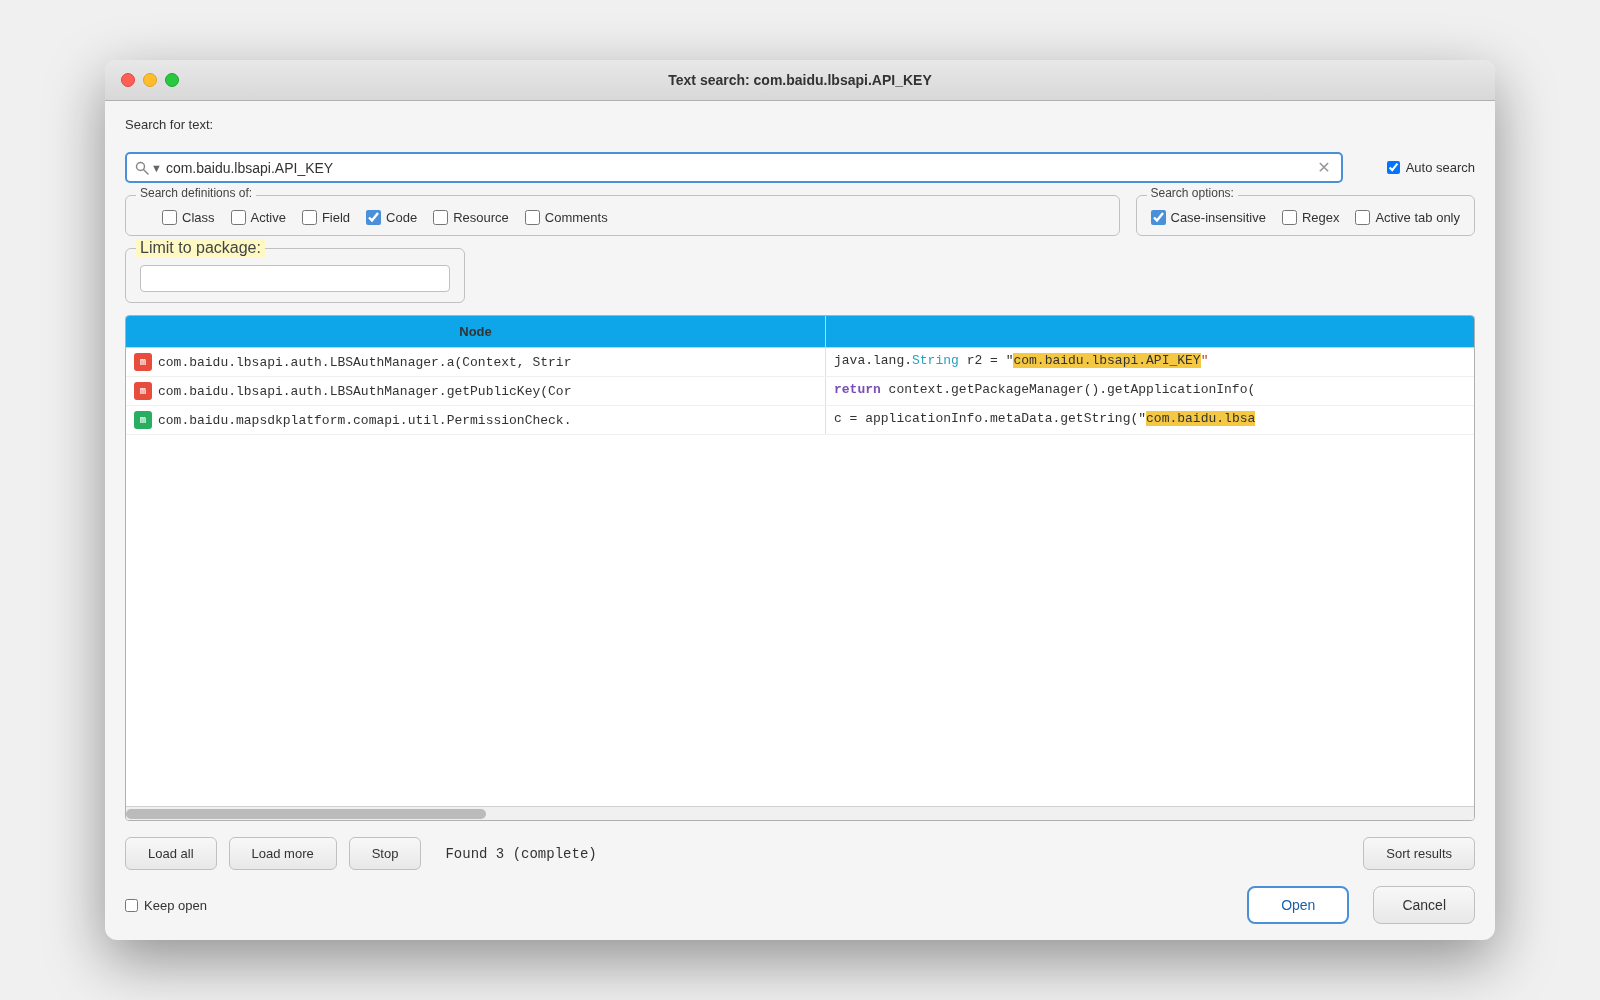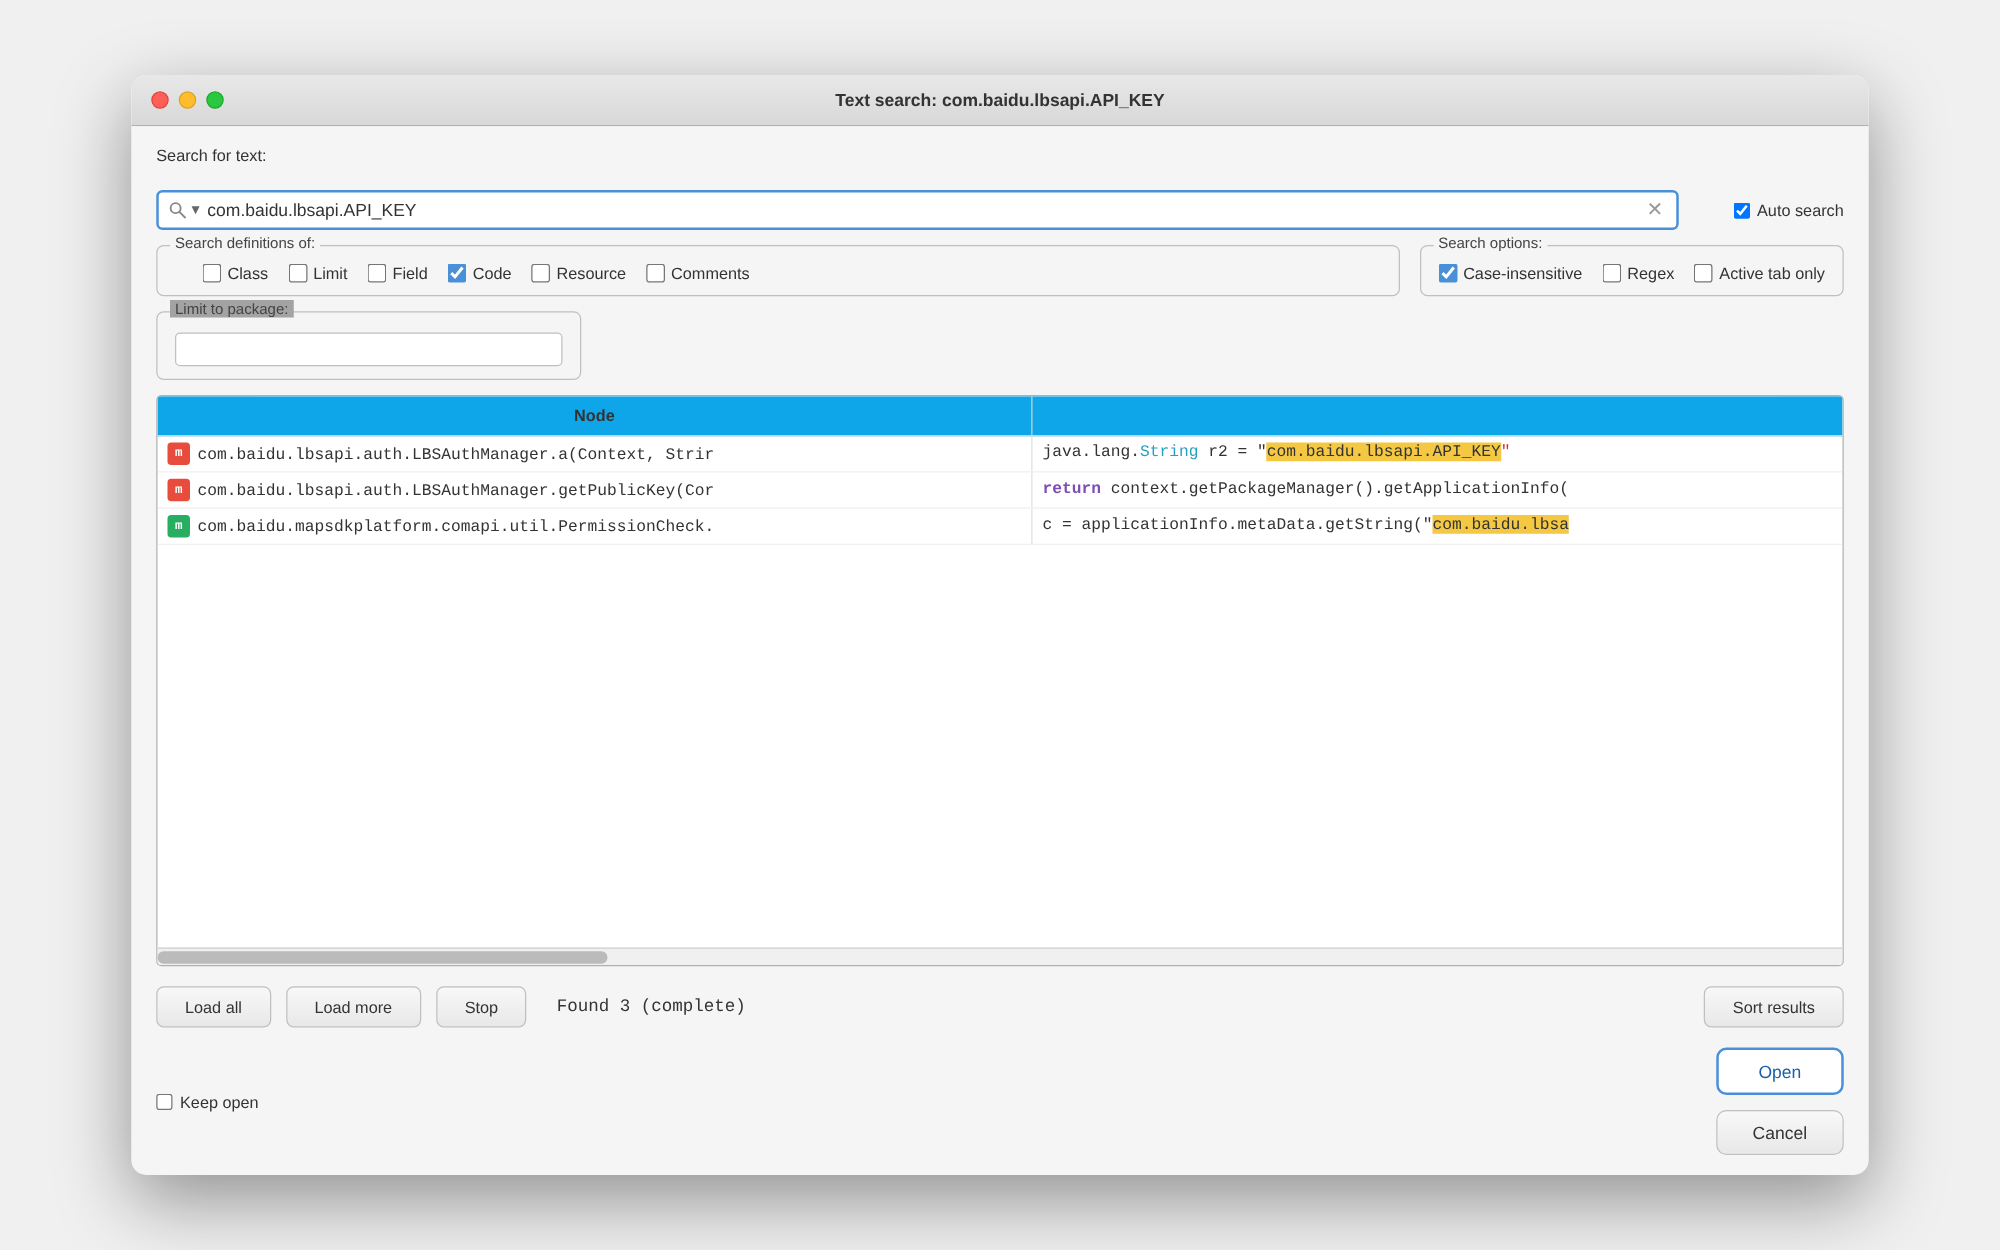"Limit" span { text: Limit -> Active }
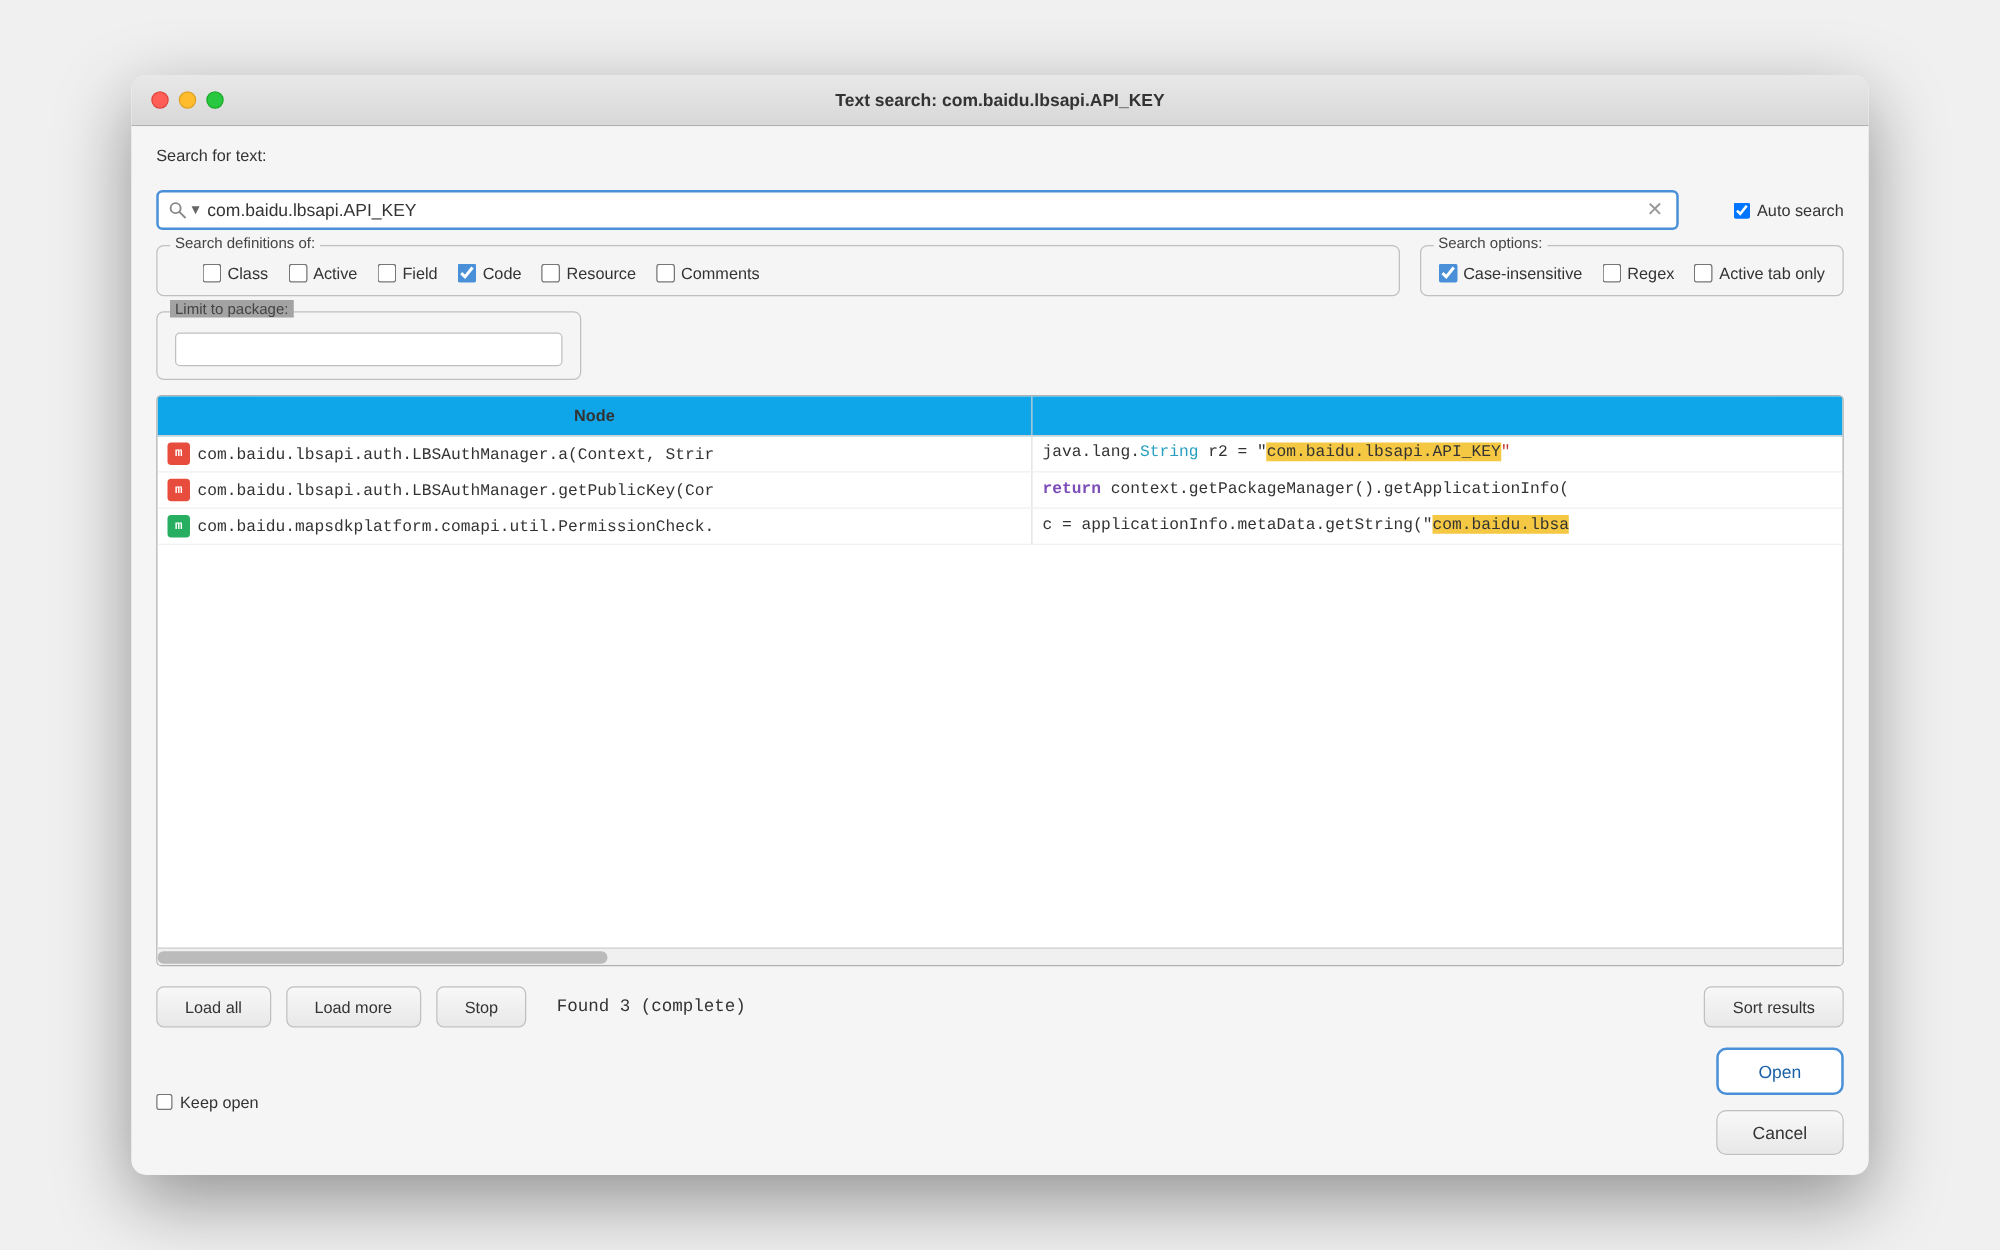"Limit to package:" .limit-group-label { background: #a3a3a3 -> #fef9c3; font-size: 12px -> 16px }
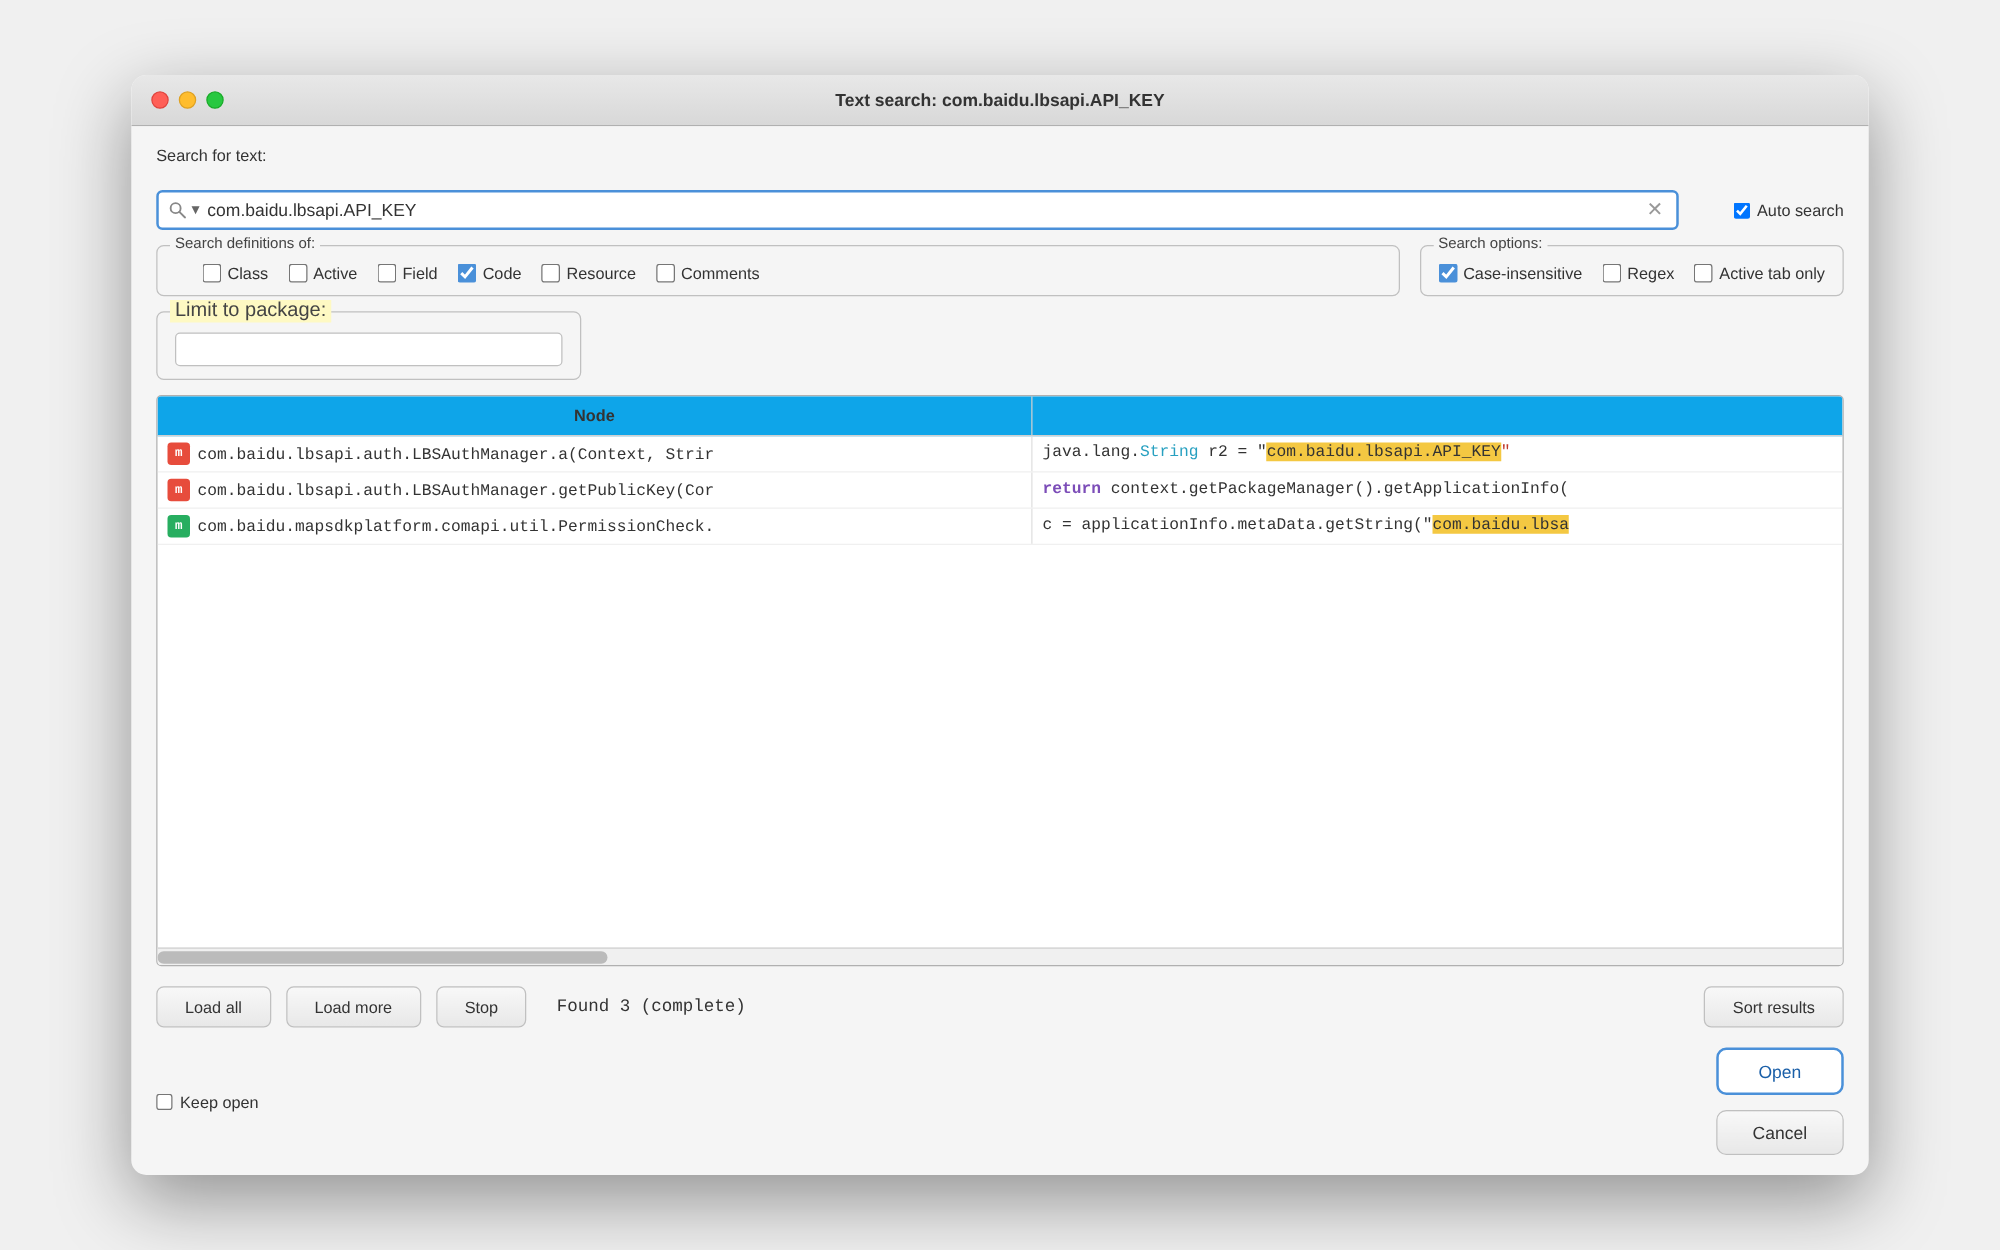"Open" .footer-buttons { flex-direction: column -> none; gap: 12px -> 24px }
